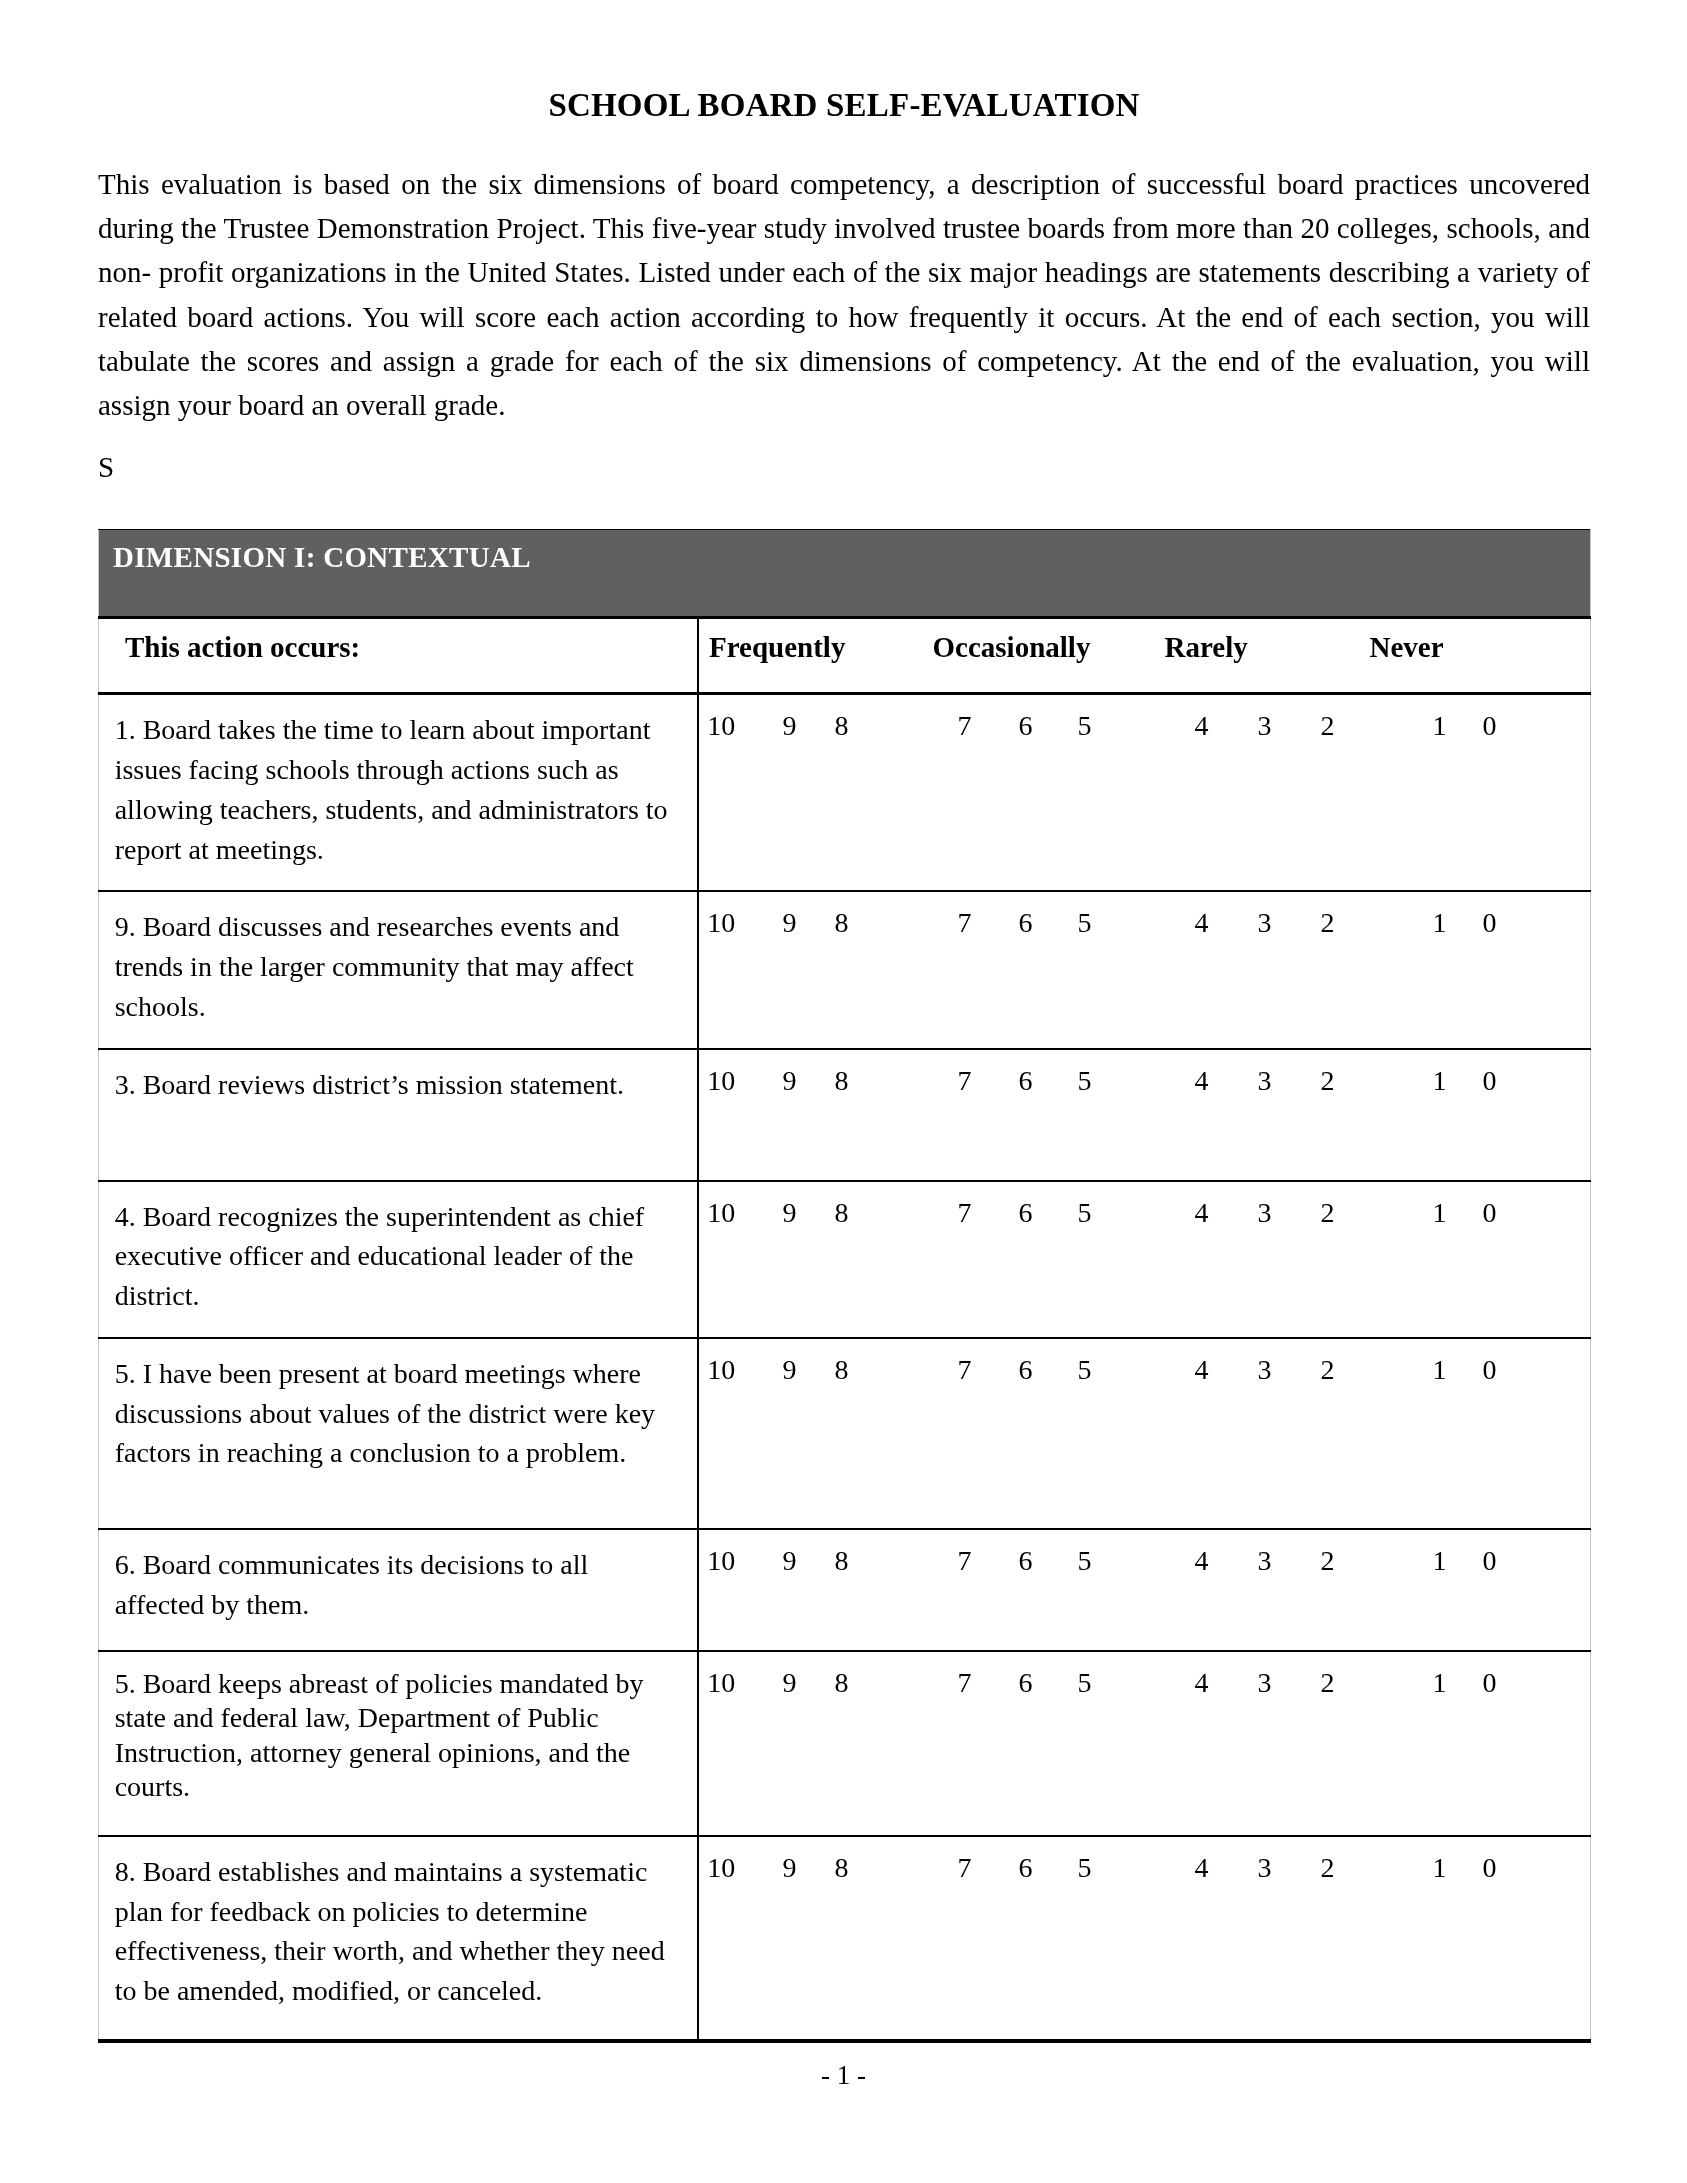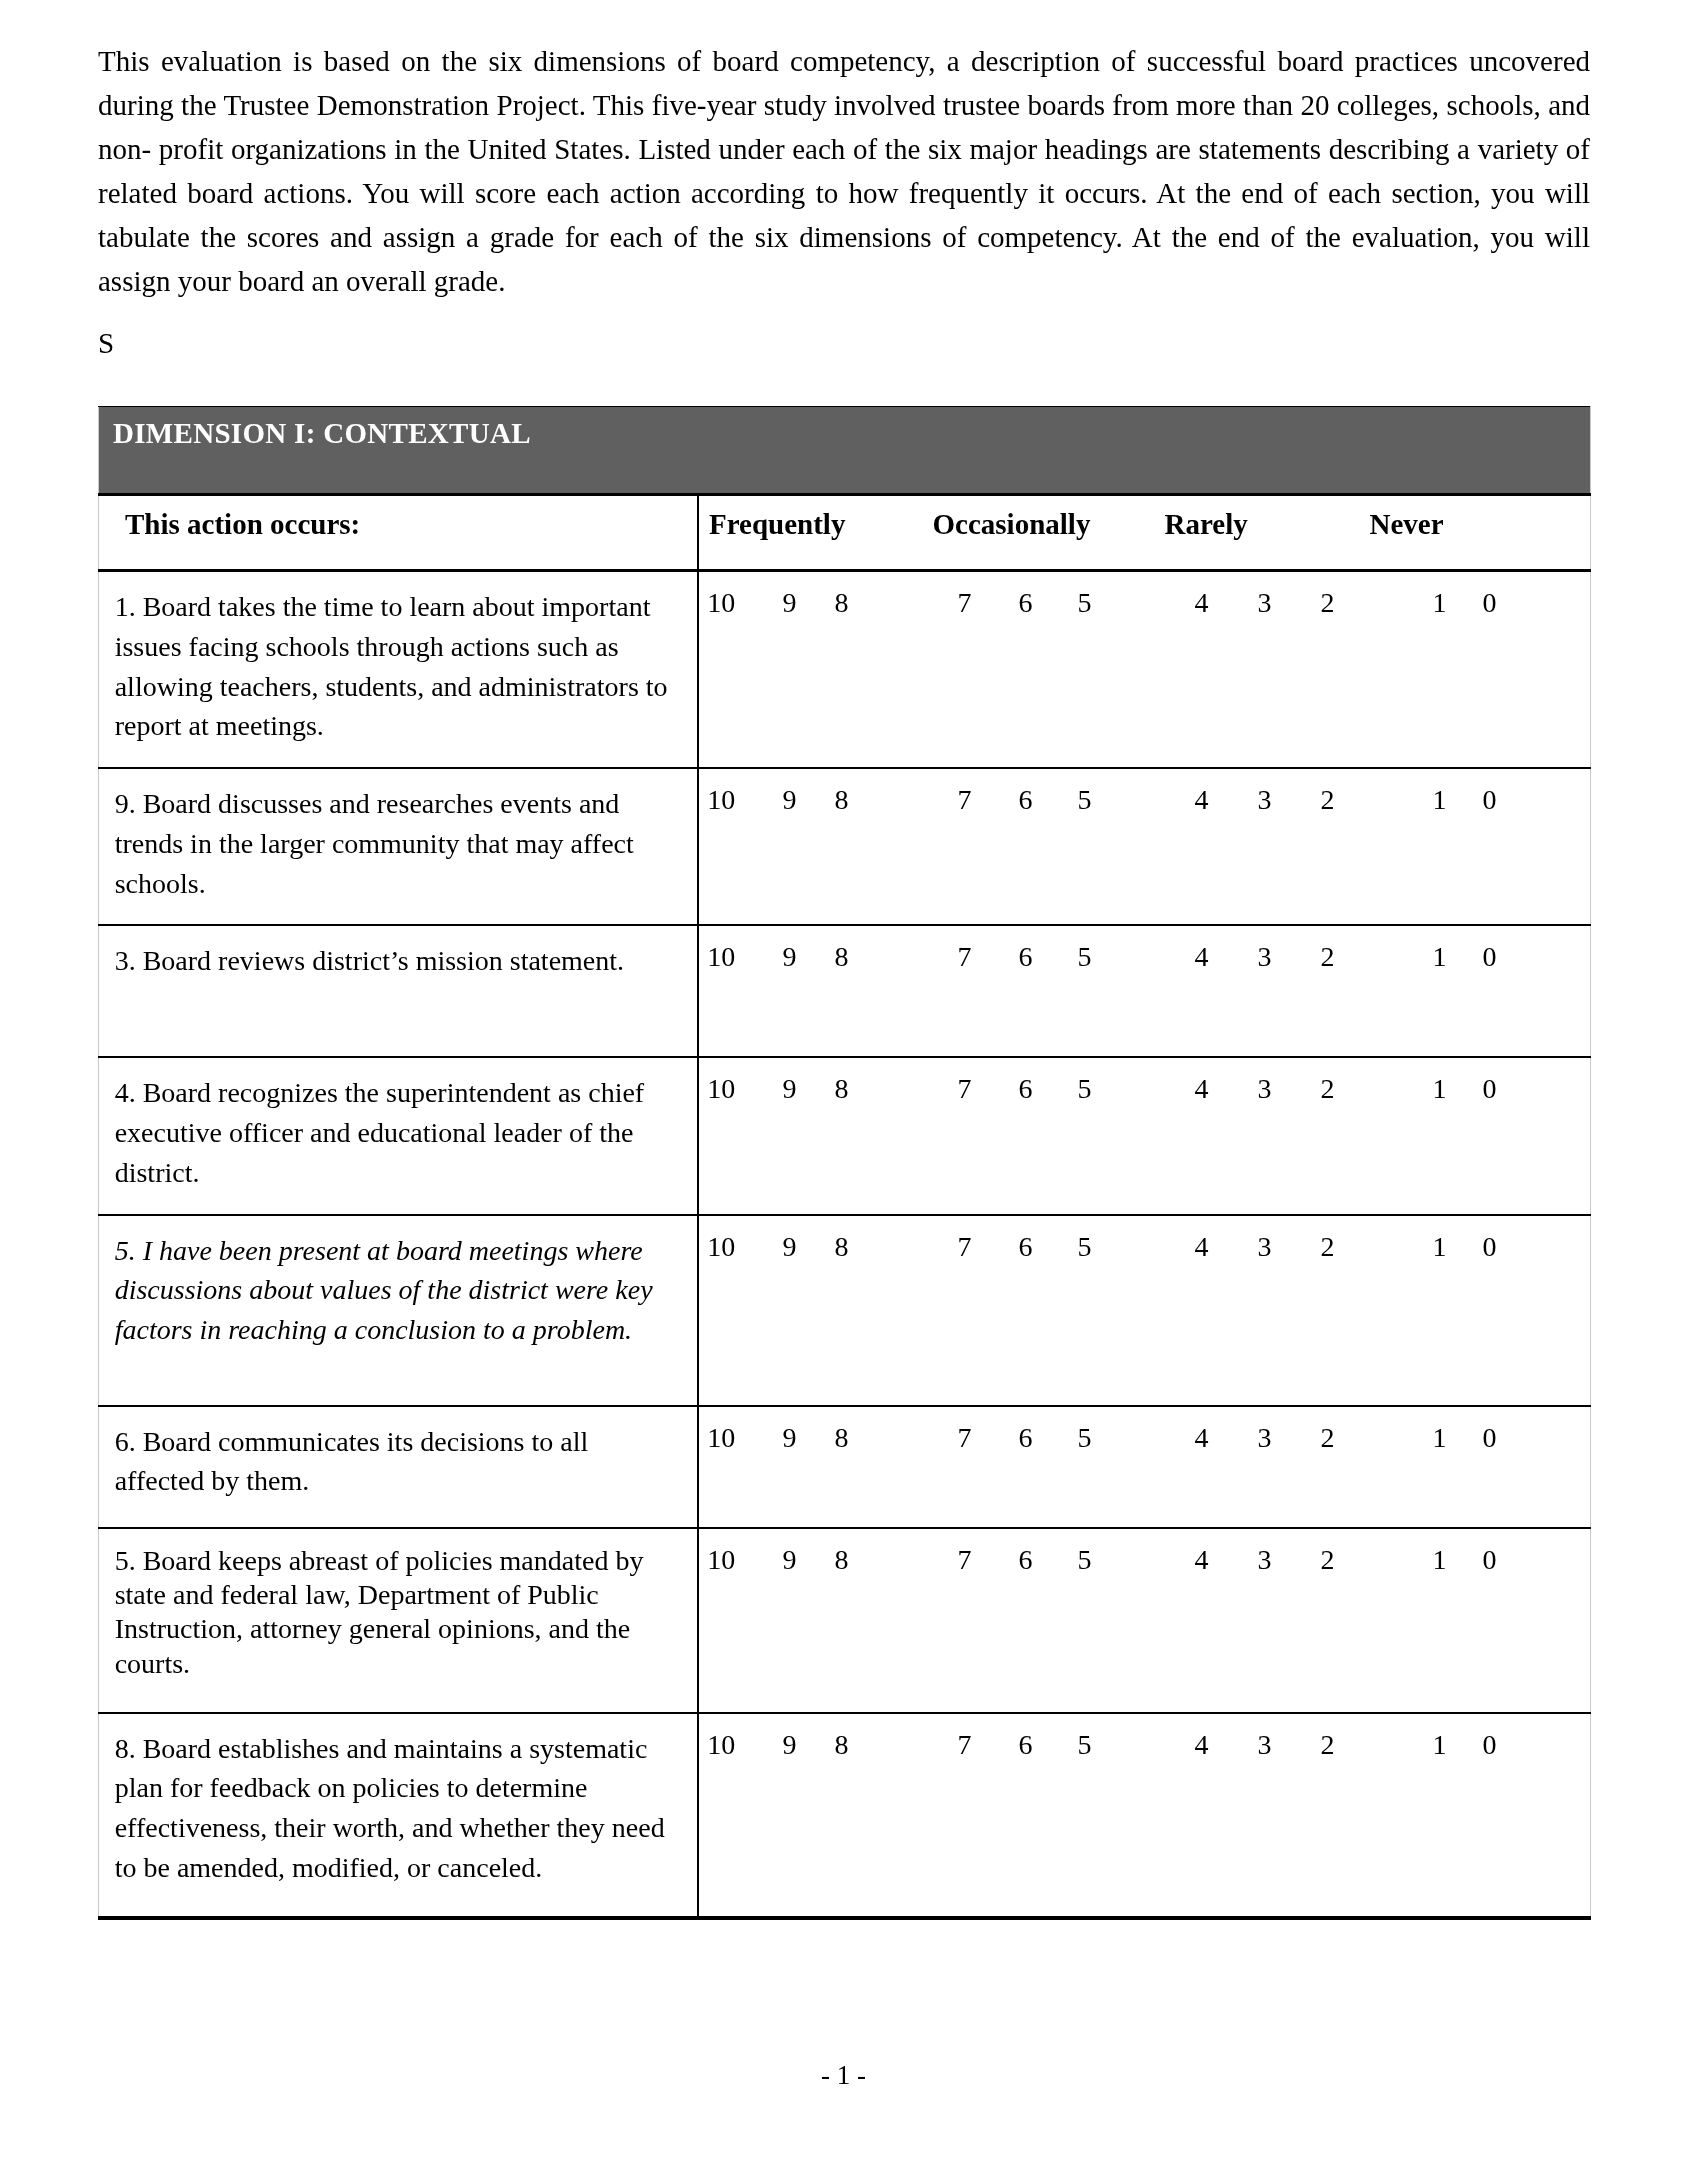"SCHOOL BOARD SELF-EVALUATION" h1.doc-title { html: none -> <h1>SCHOOL BOARD SELF-EVALUATION</h1> }
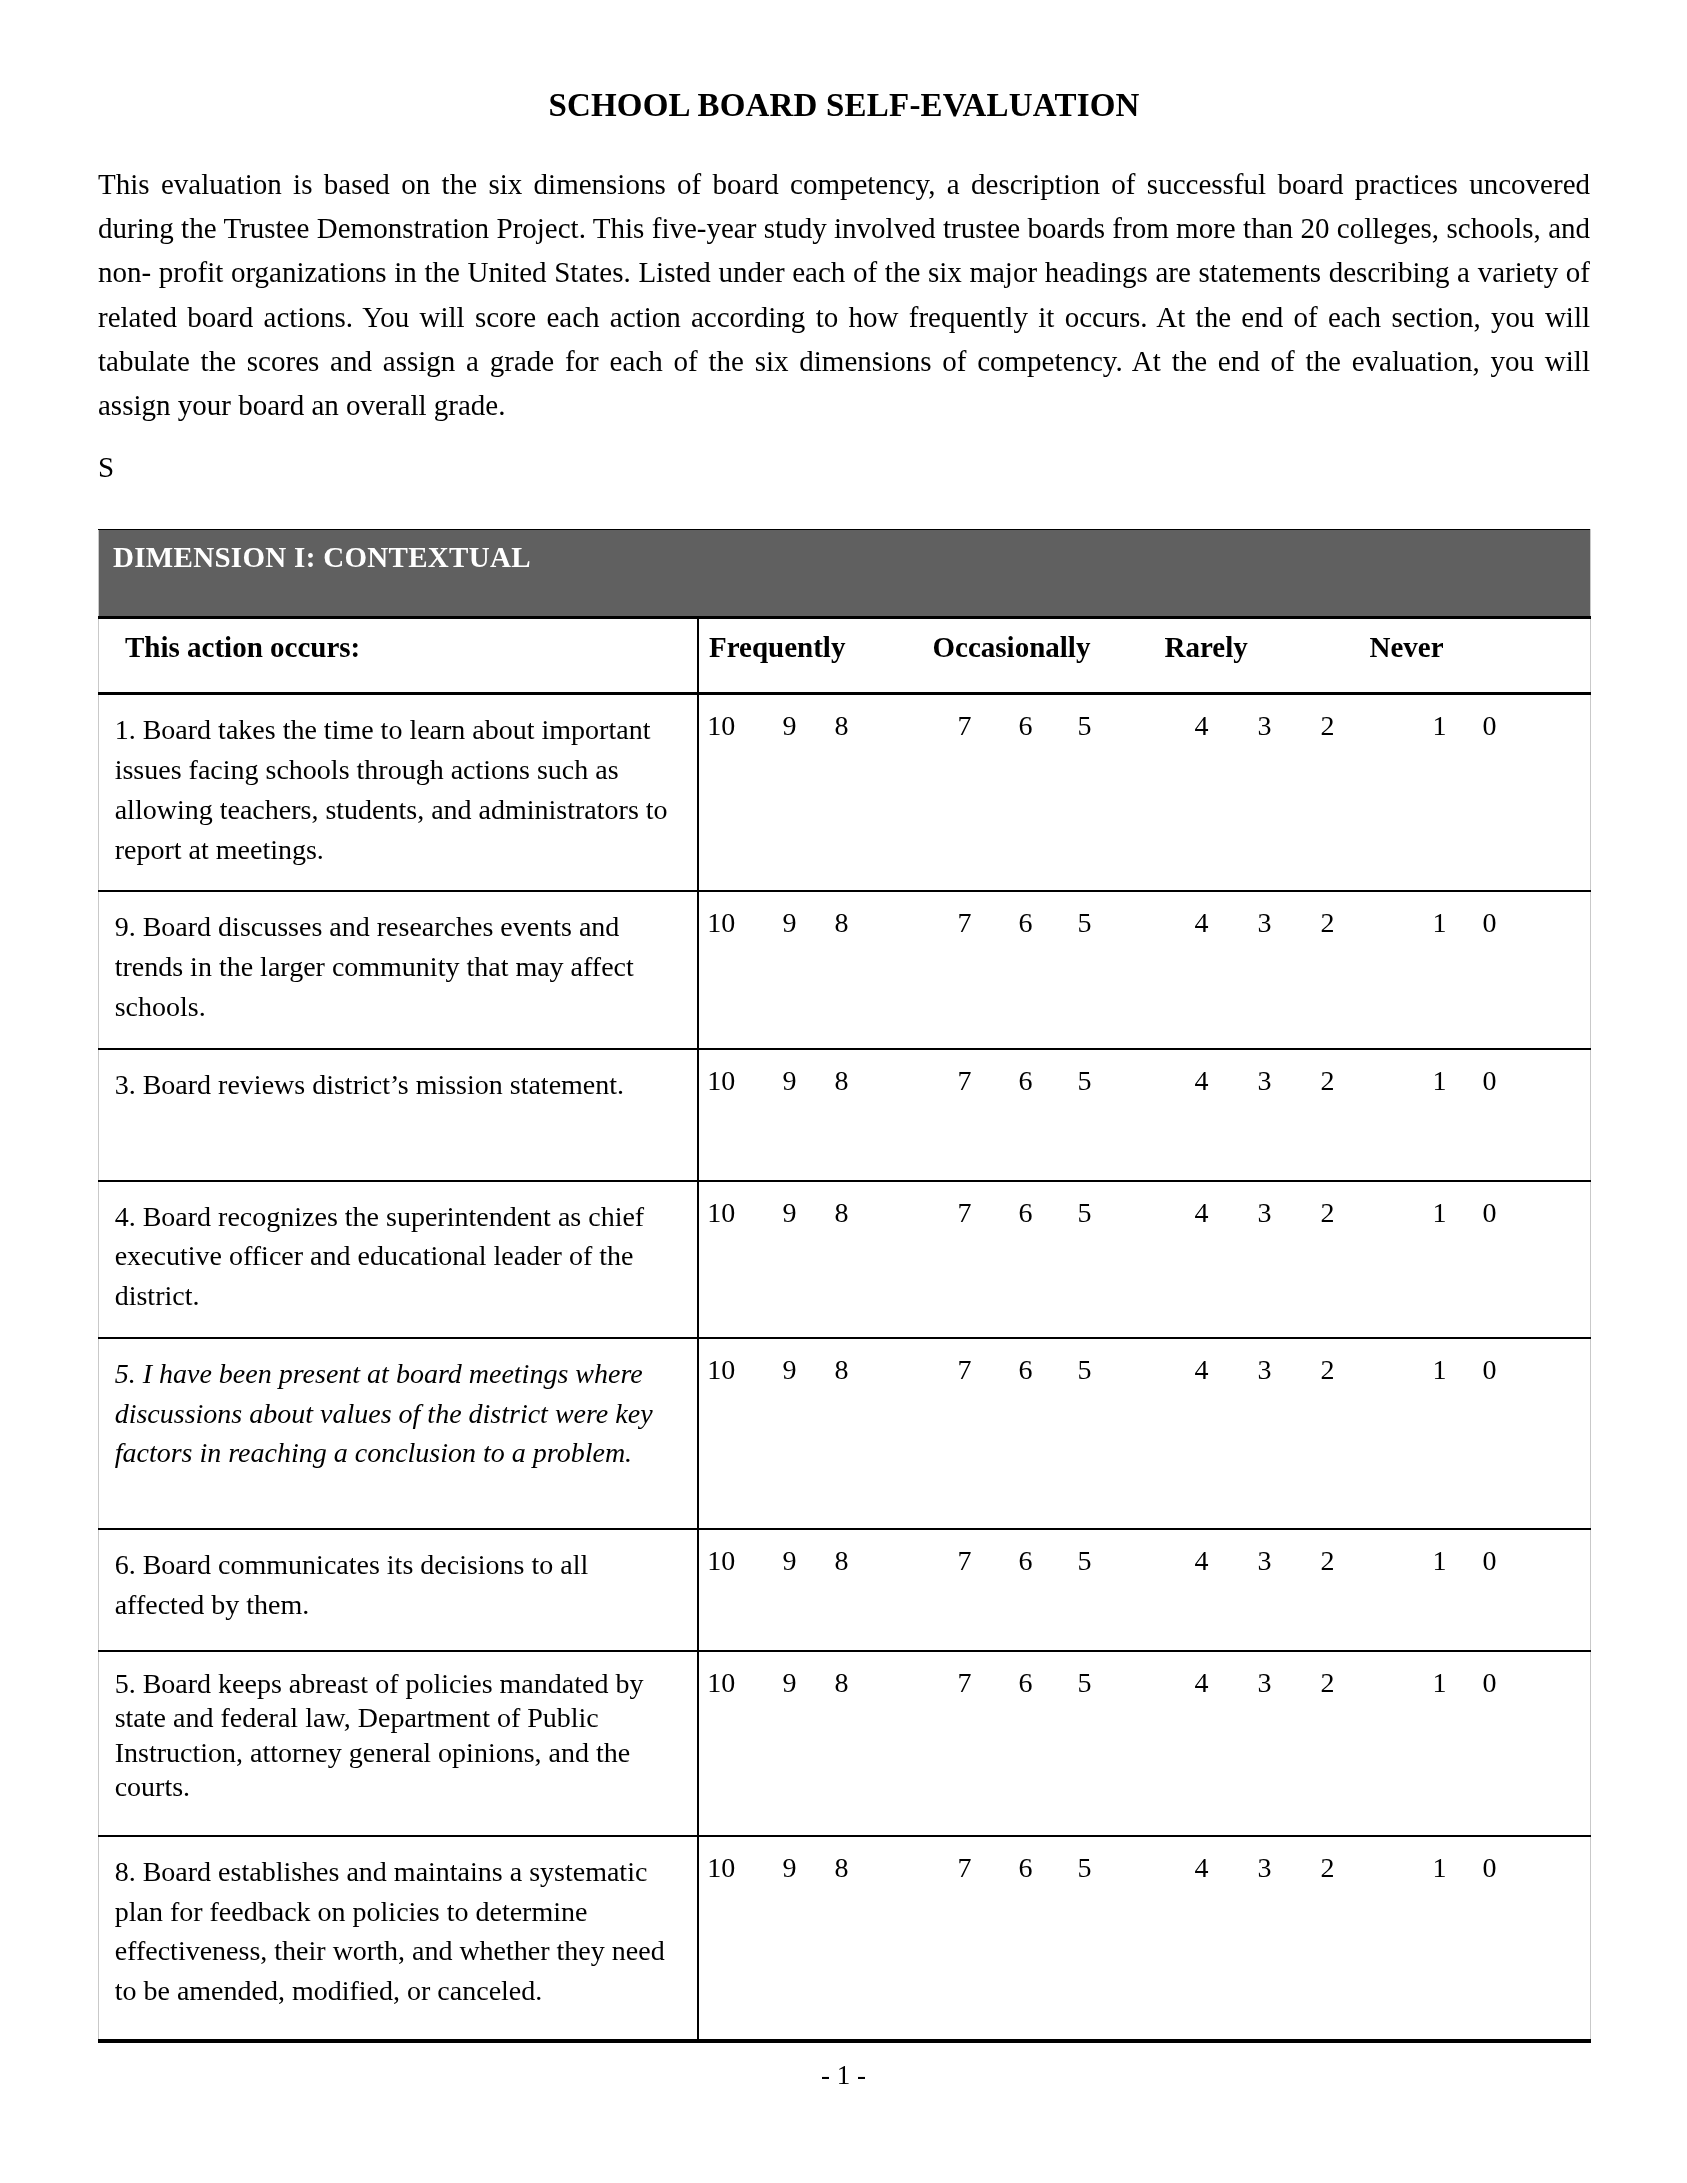"5. I have been present" .cell-pad-5 { font-style: italic -> none }
